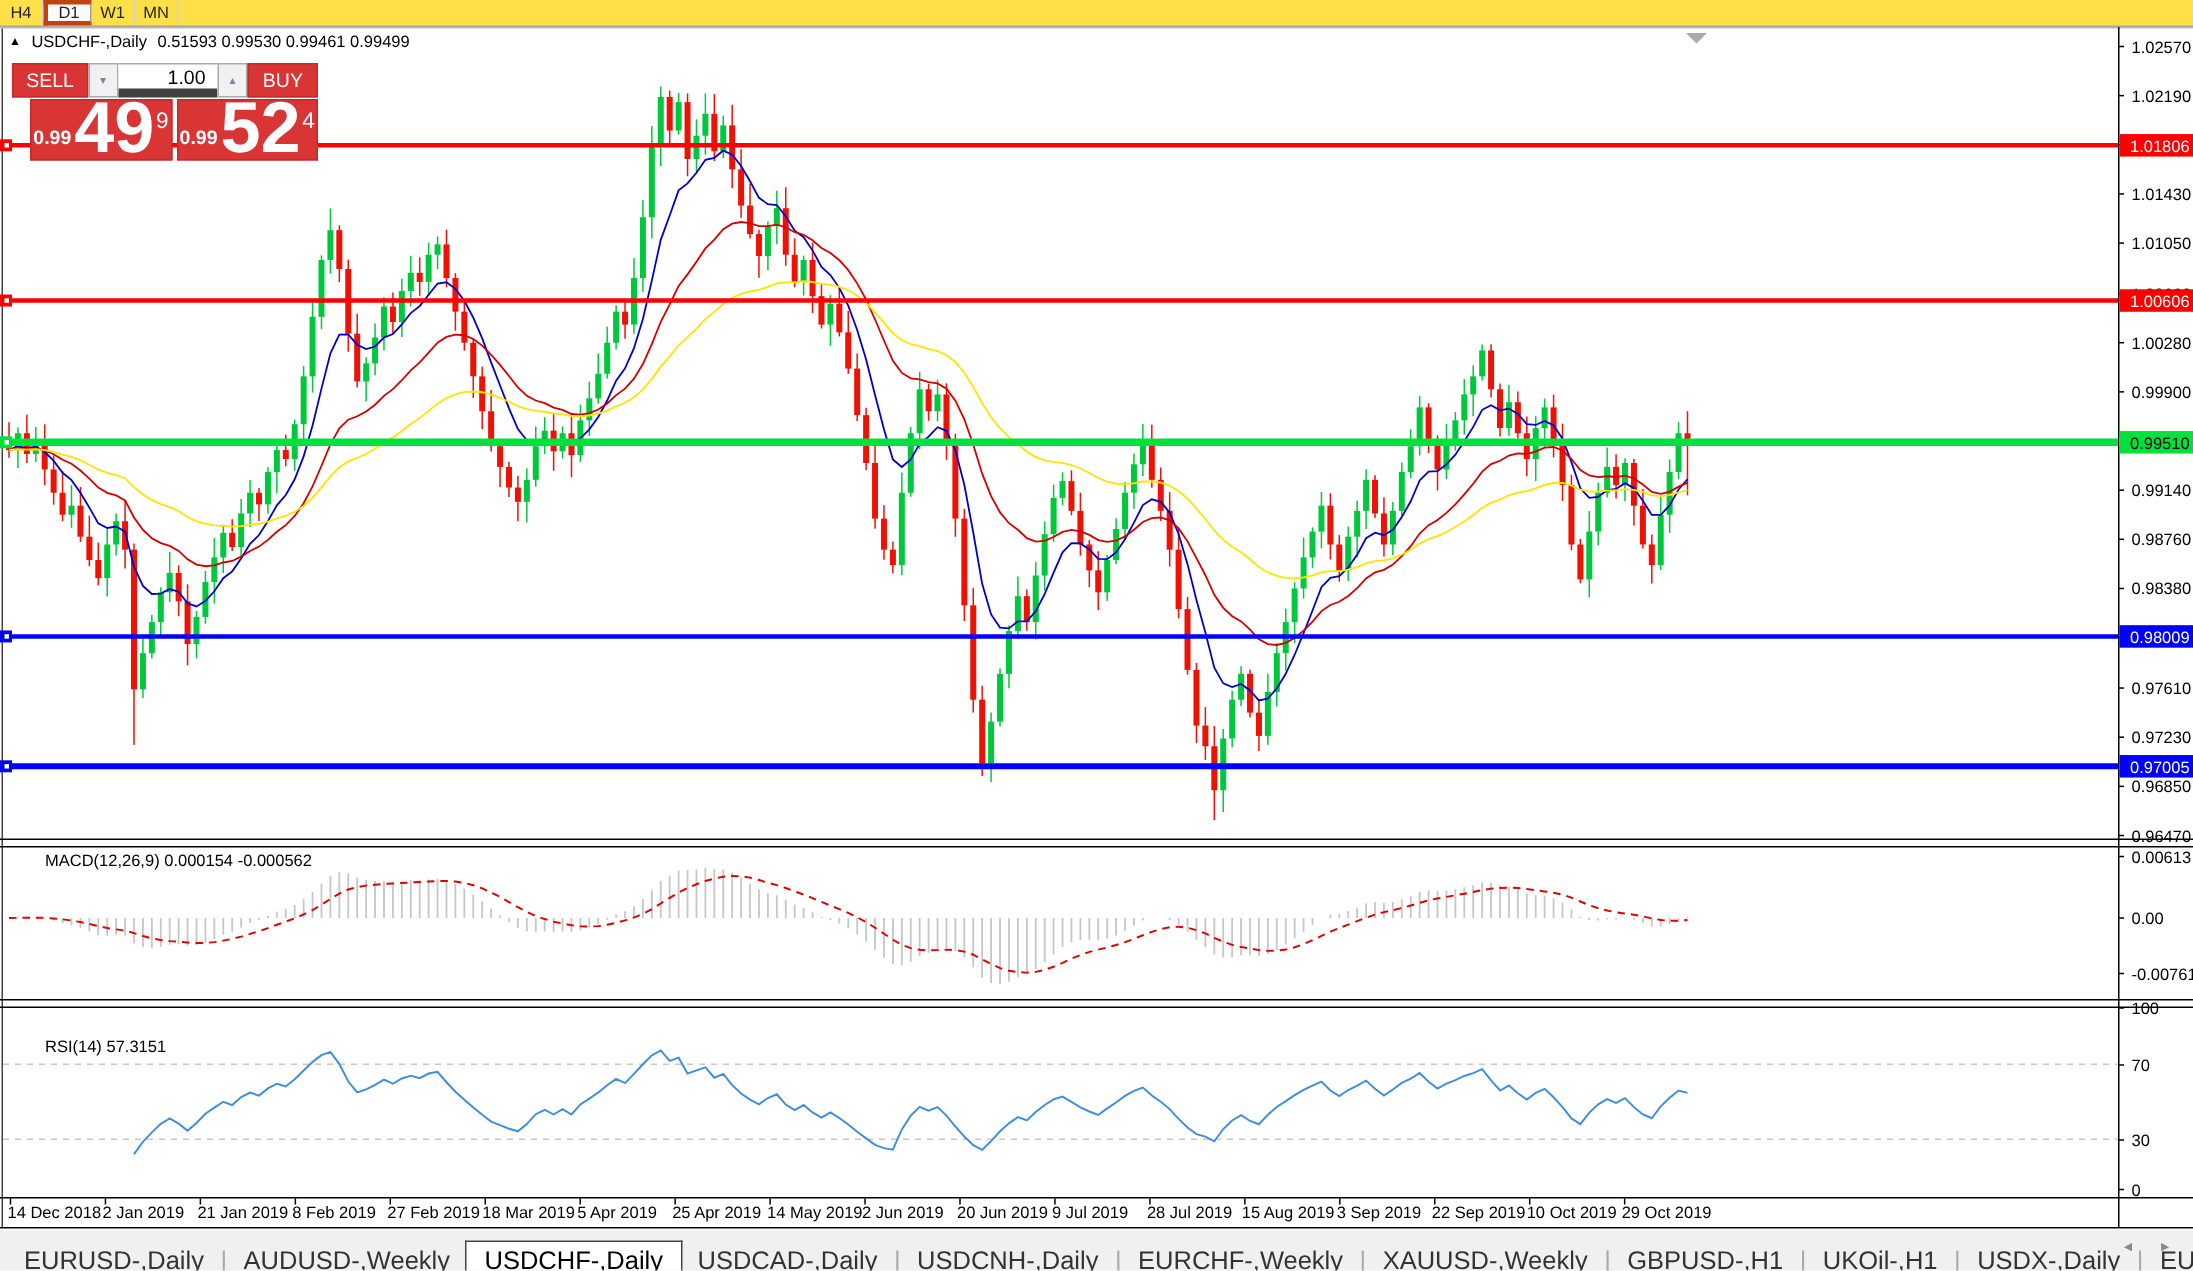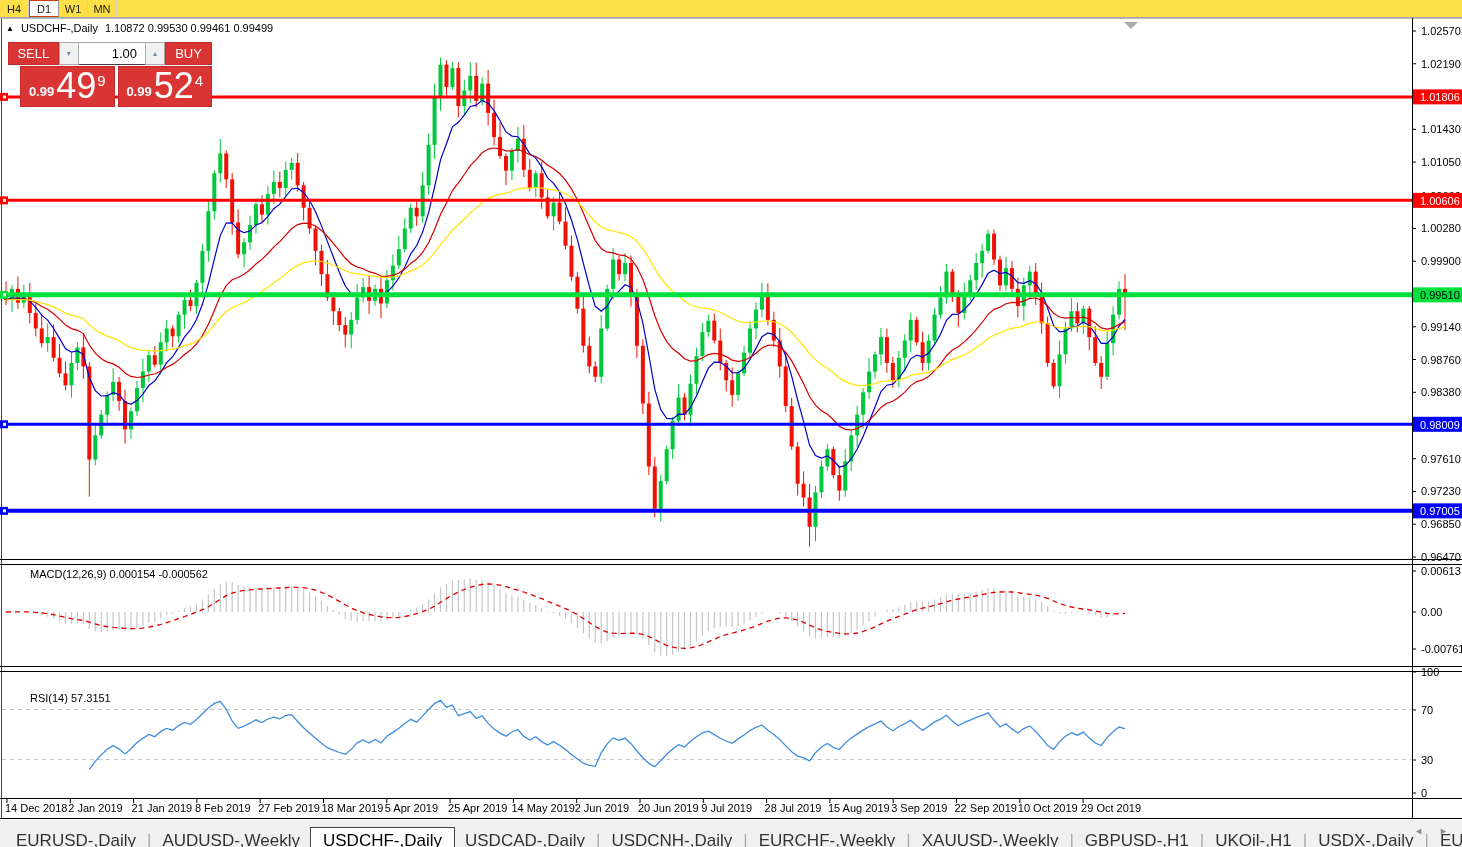"D1" .tfbtn.active { border: 1px solid #c2410c -> 3px solid #c2410c }
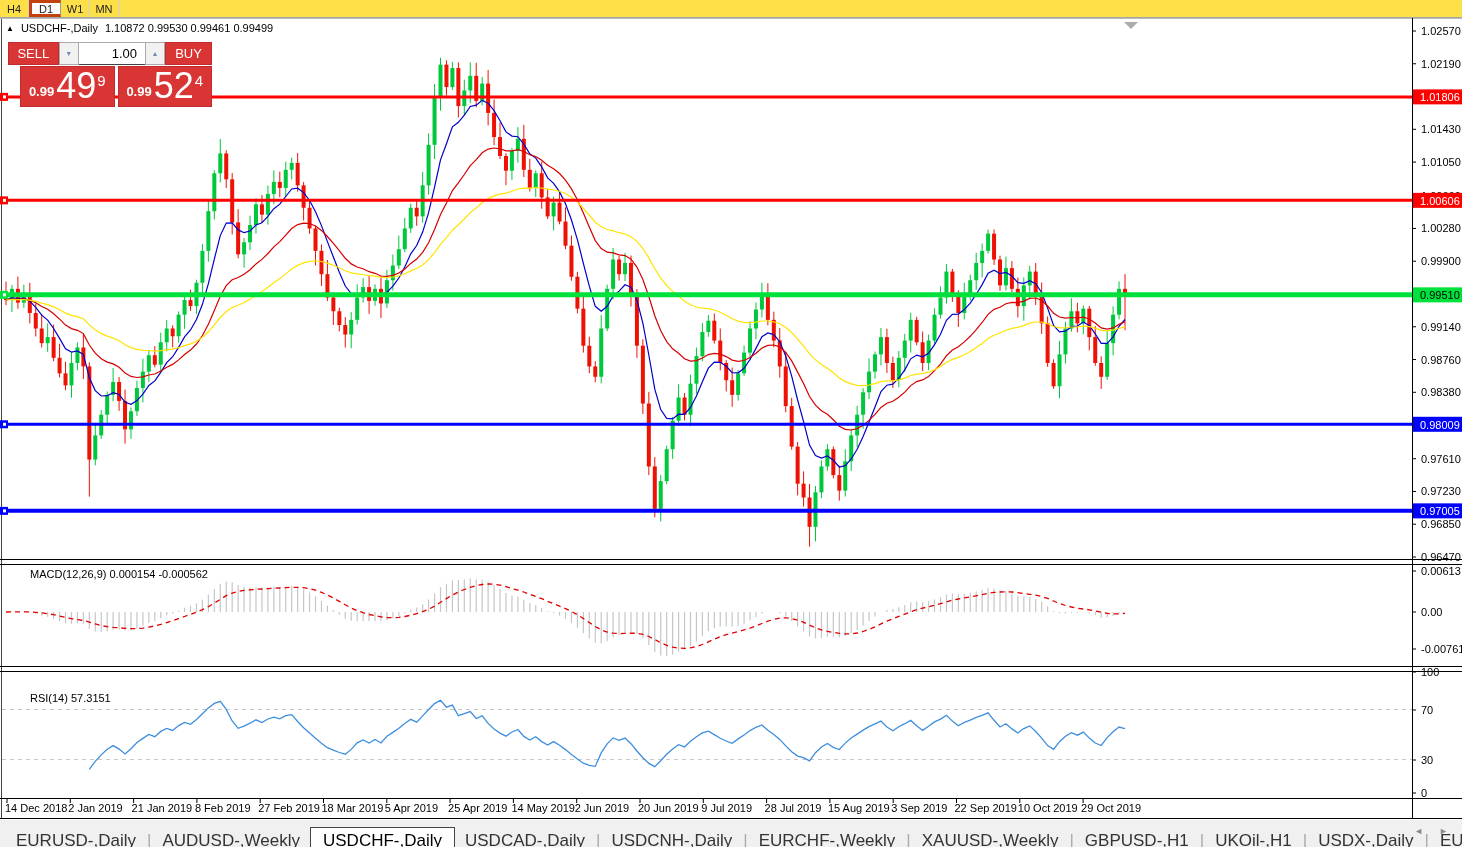"1.10872 0.99530 0.99461 0.99499" span { text: 1.10872 -> 0.51593 }
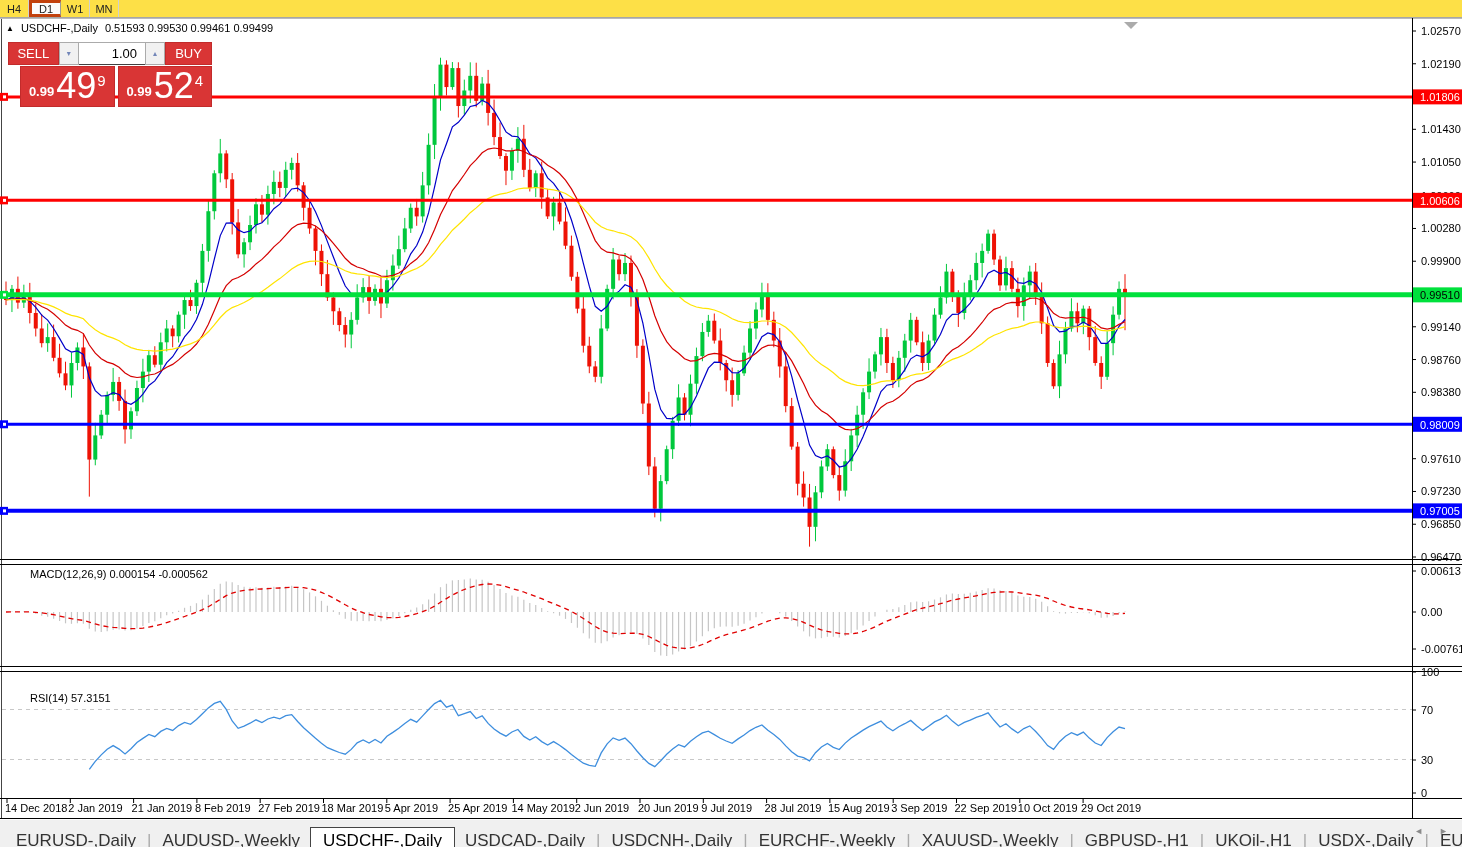"1.00" #vol-box { border-bottom: 1px solid #404040 -> 6px solid #404040 }
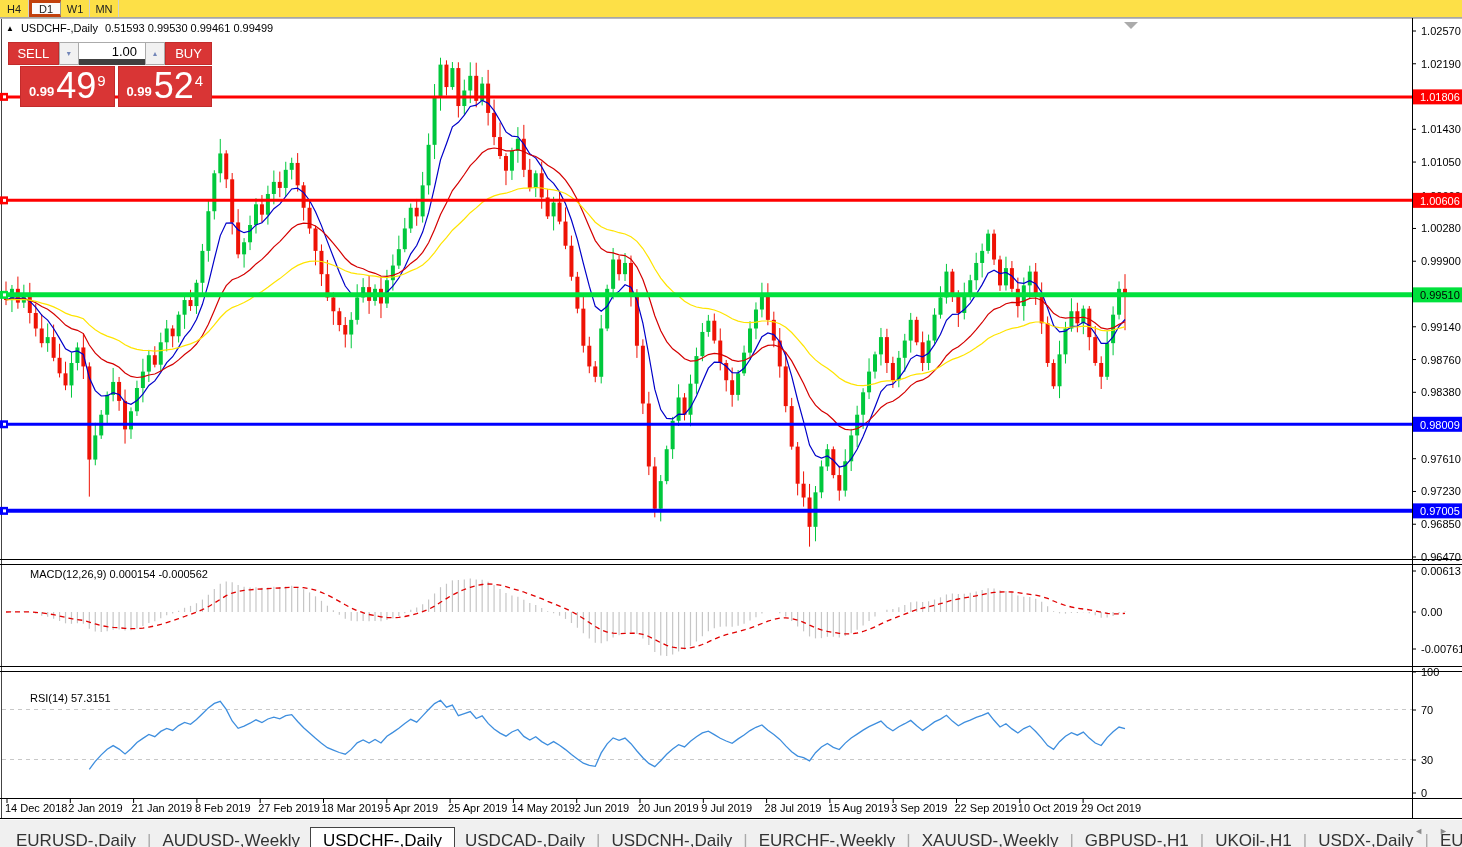"49" .pricebox .big { font-size: 36px -> 48px; font-weight: none -> bold }
